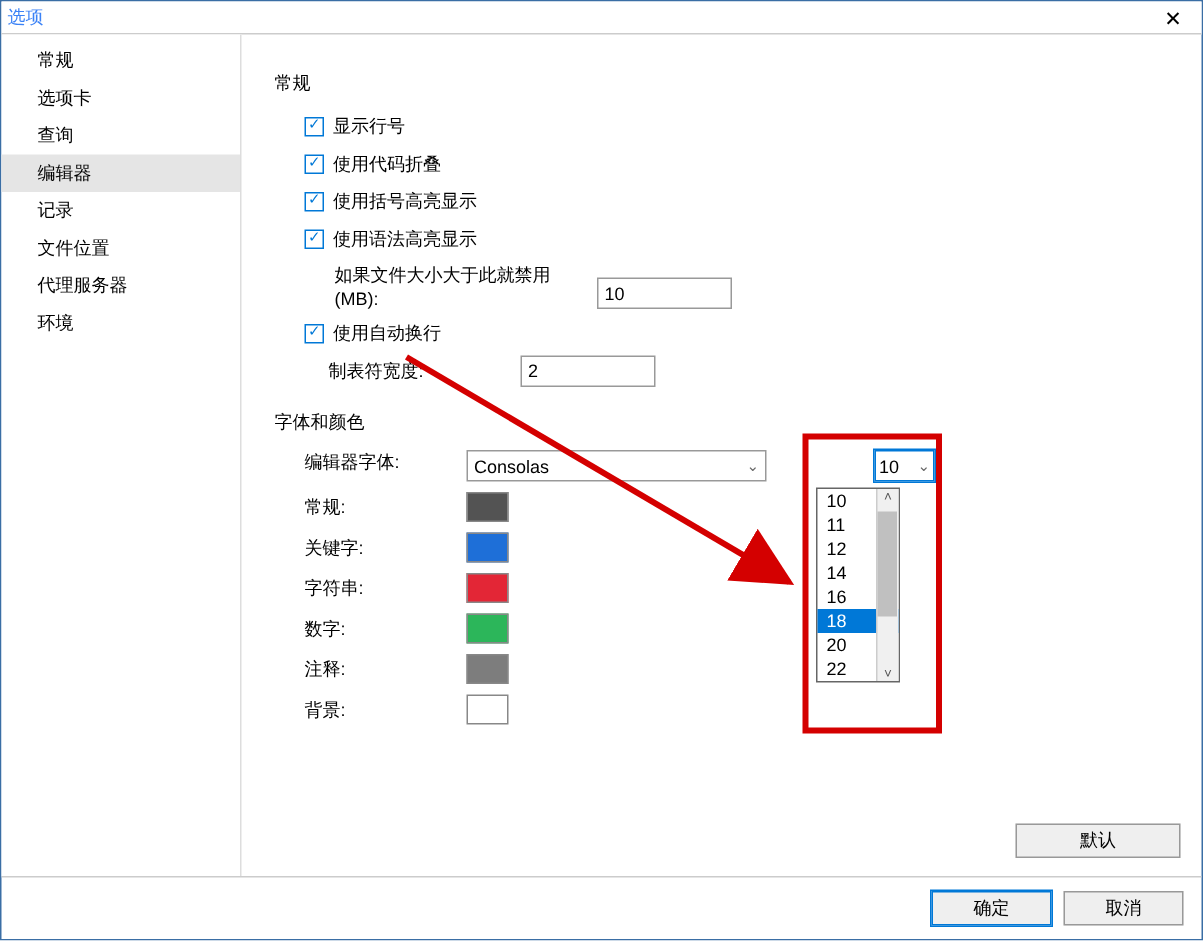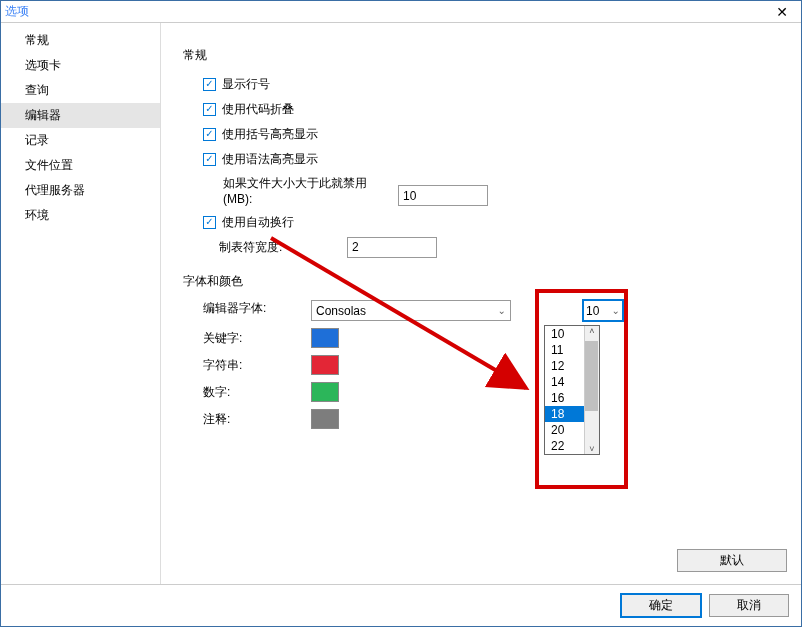"常规:" div.color-row { html: none -> <div> <span>常规:</span> <div></div> </div> }
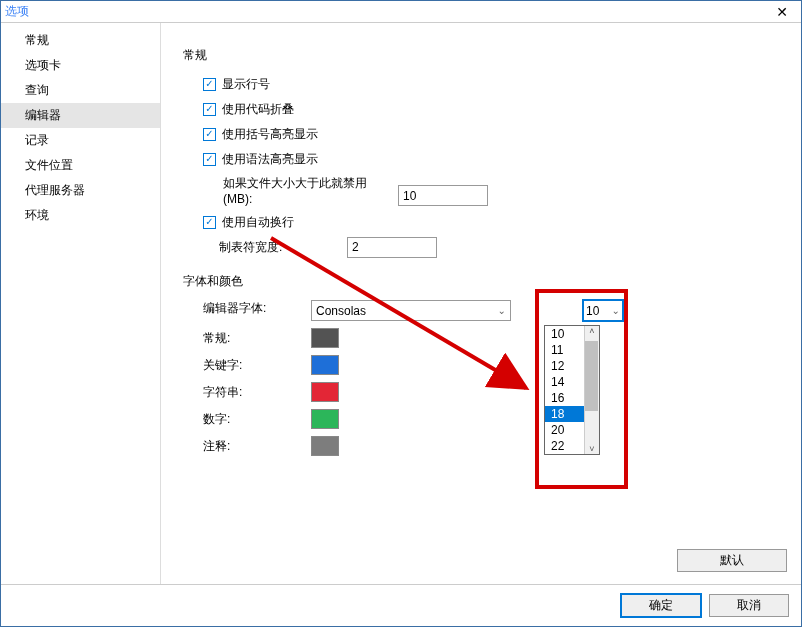"背景:" div.color-row { html: none -> <div> <span>背景:</span> <div></div> </div> }
